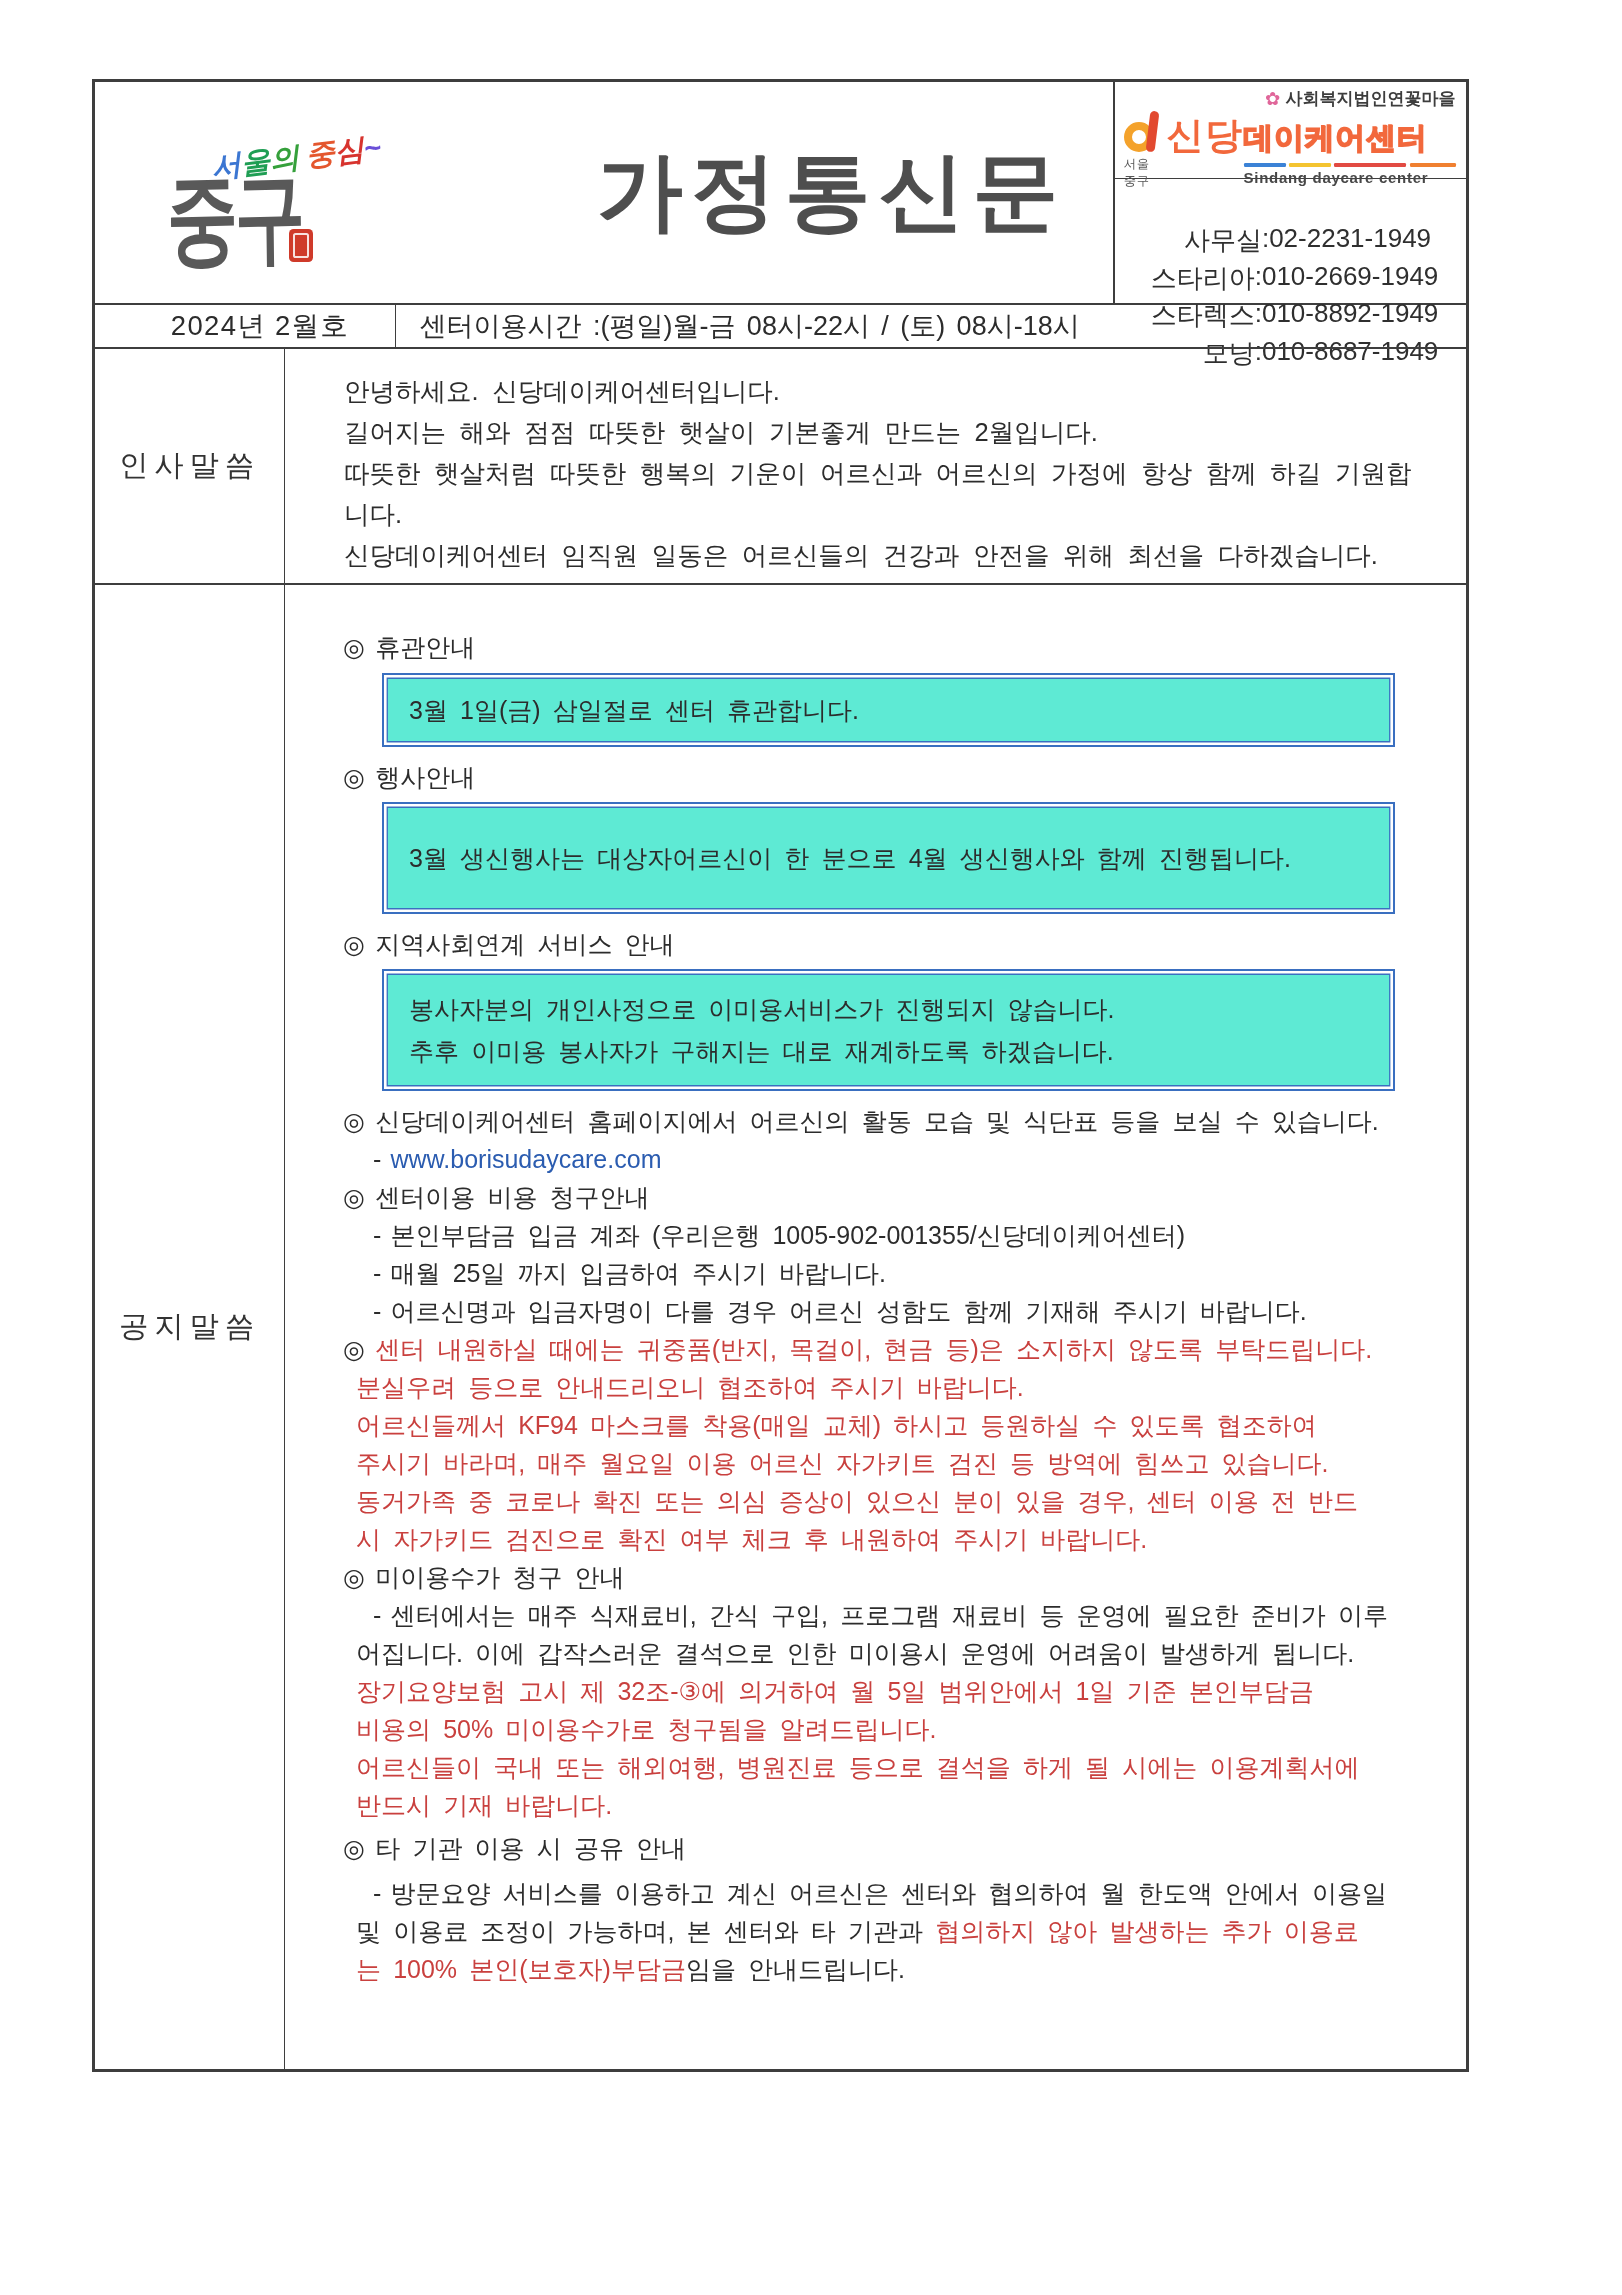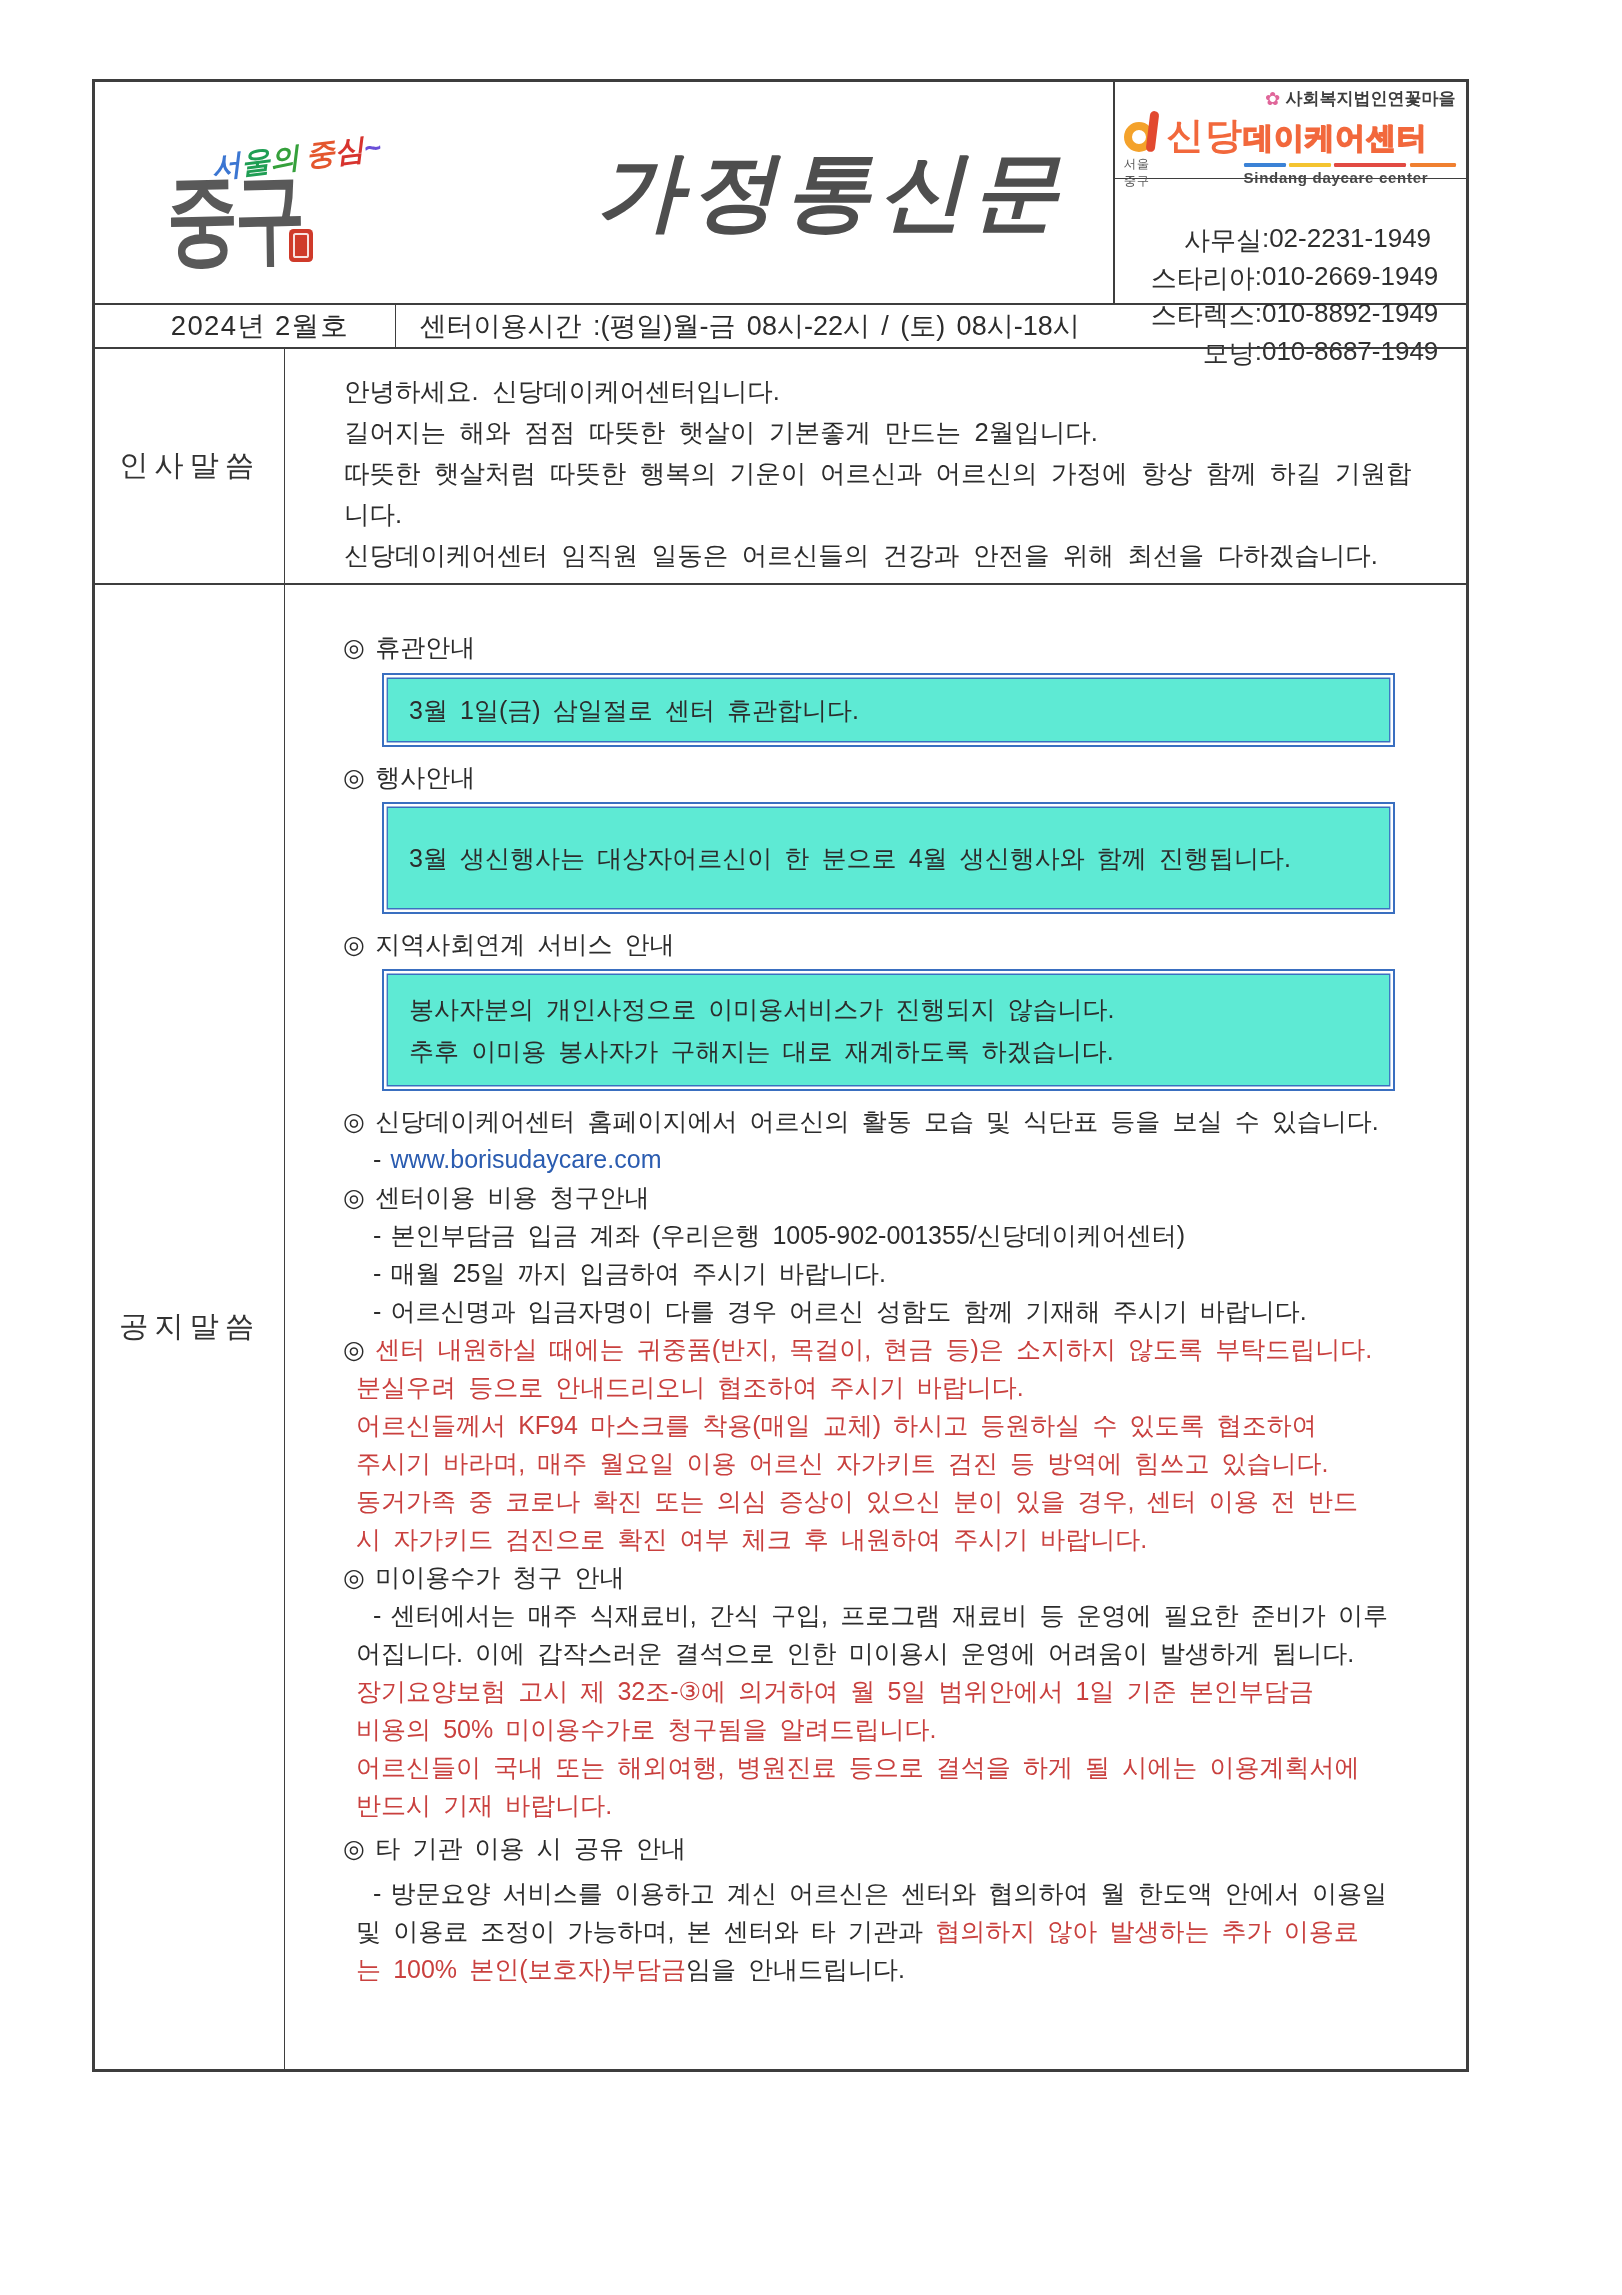"가정통신문" .doc-title { font-style: italic -> none }
